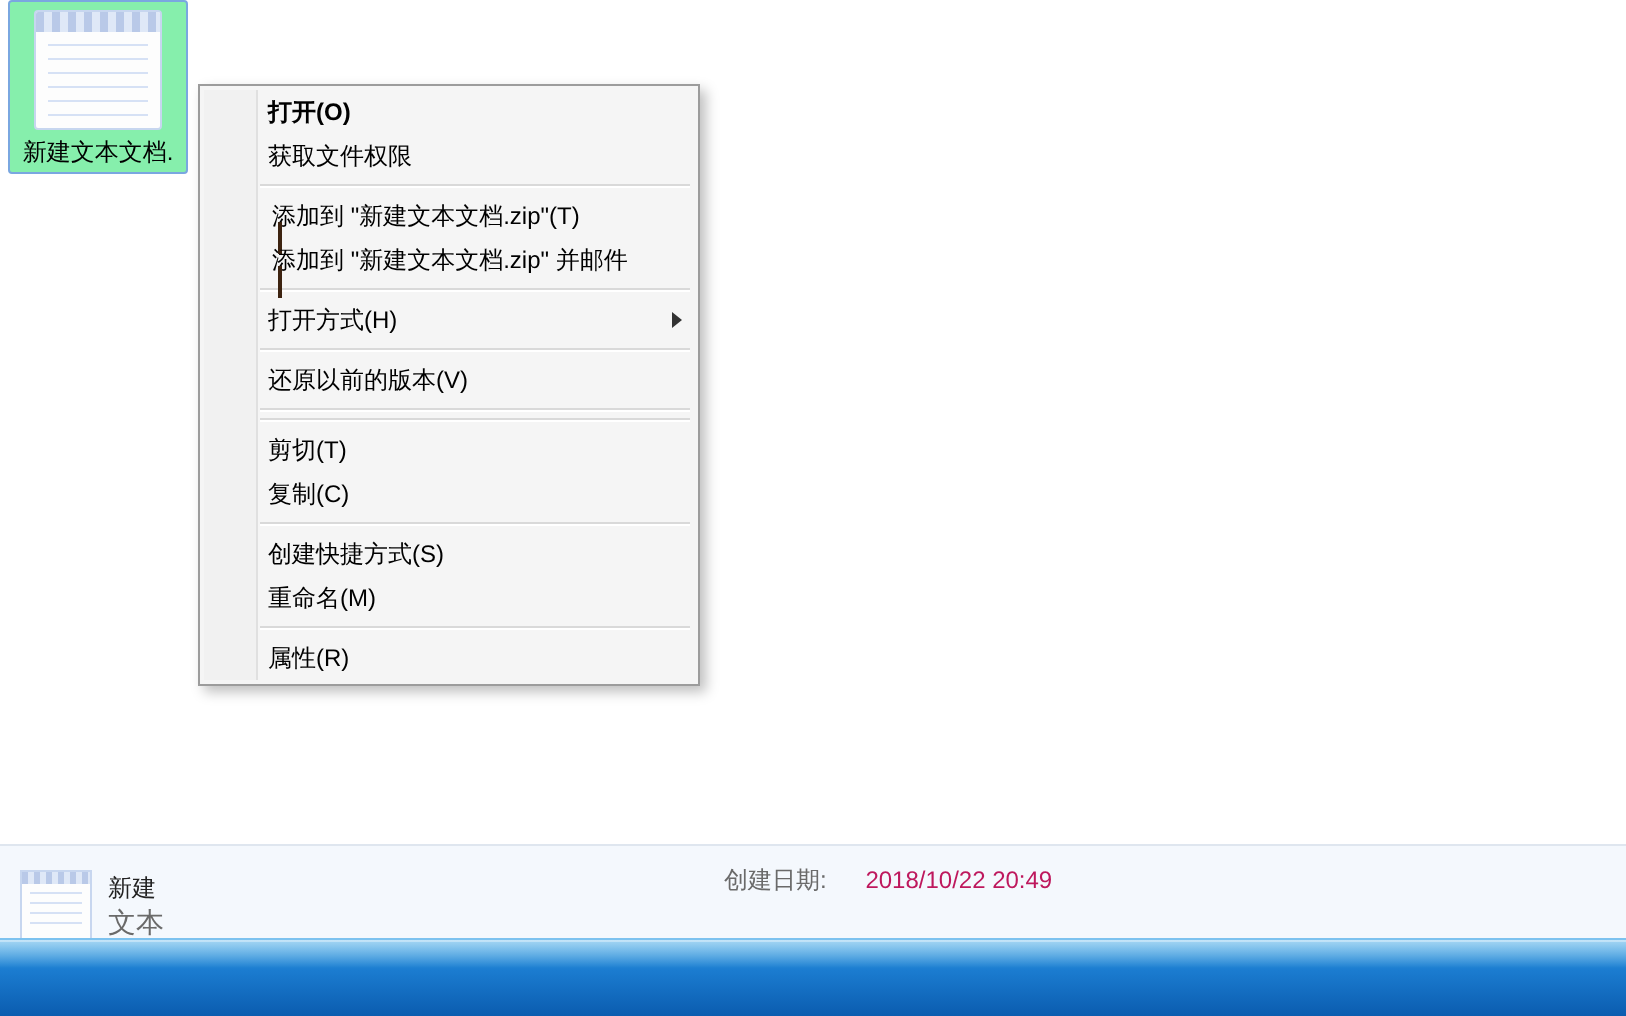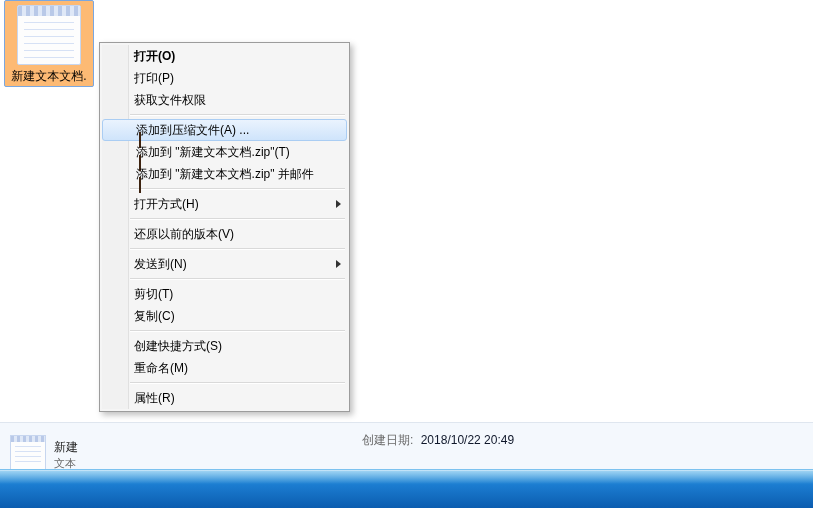"新建文本文档." .file-icon-sel { background: #fdba74 -> #86efac }
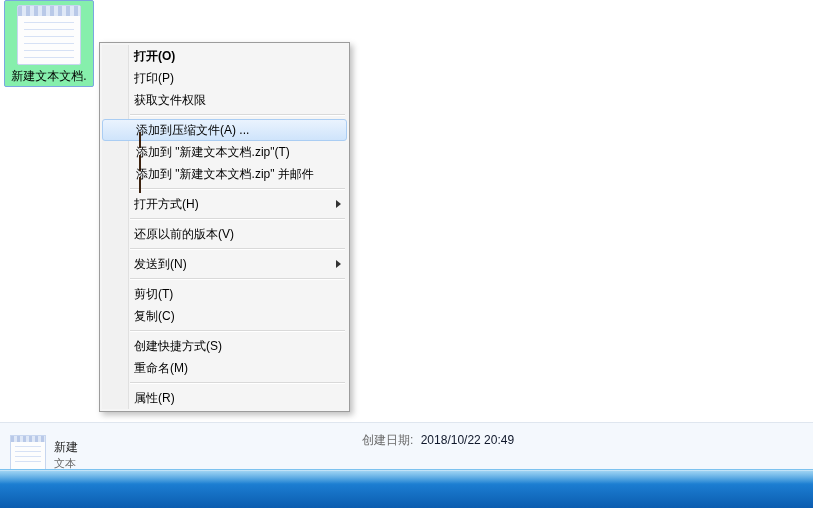"打印(P)" div.cm-item { html: <div><span>打印(P)</span></div> -> none }
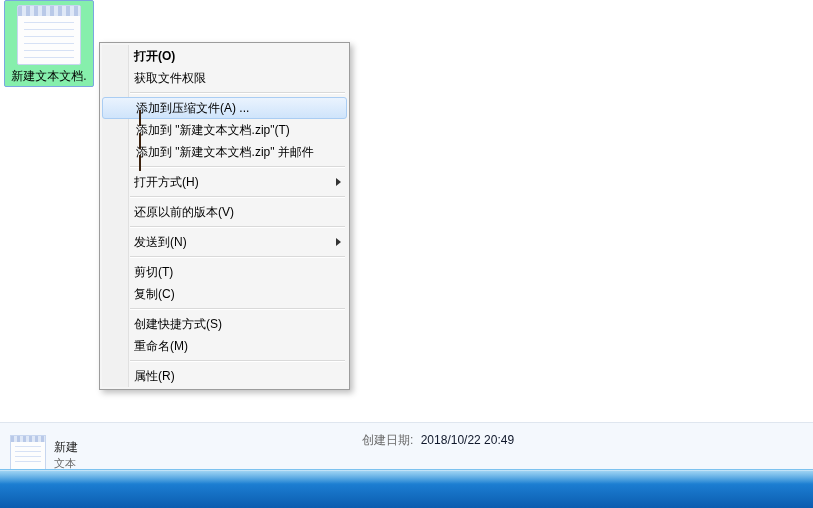"添加到压缩文件(A) ..." div.cm-item { html: <div><span></span><span>添加到压缩文件(A) ...</span></div> -> none }
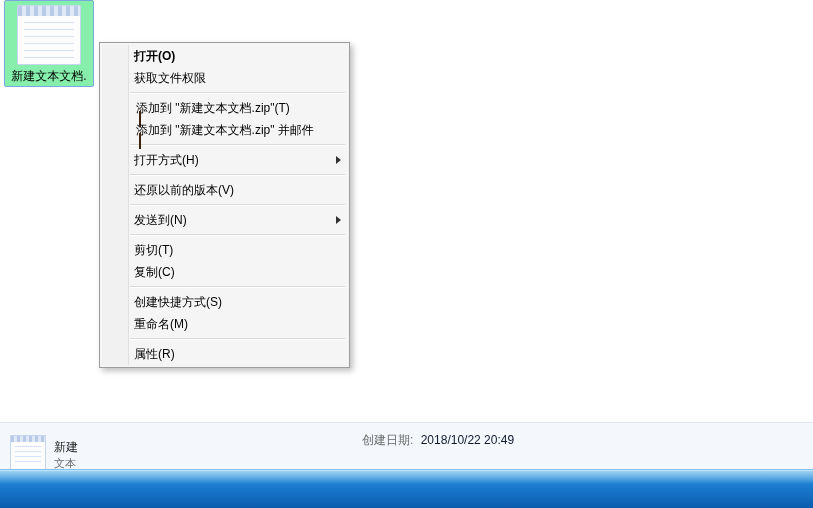"发送到(N)" div.cm-item { html: <div><span>发送到(N)</span><span></span></div> -> none }
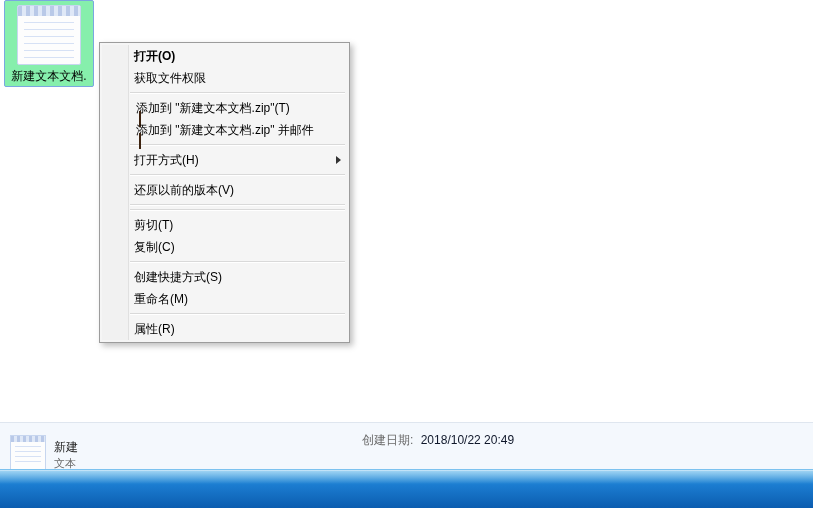"2018/10/22 20:49" .details-date .v { color: #0f172a -> #be185d; margin-left: 4px -> 16px }
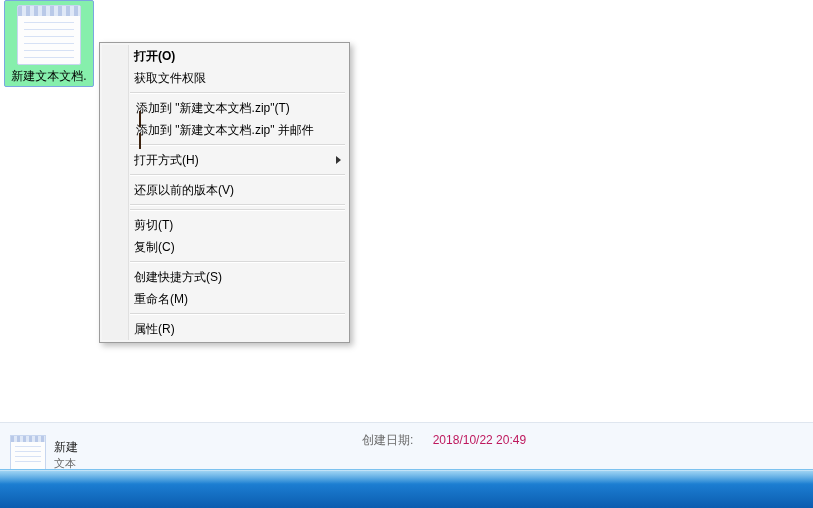"文本" .details-text .line2 { font-size: 11px -> 14px }
